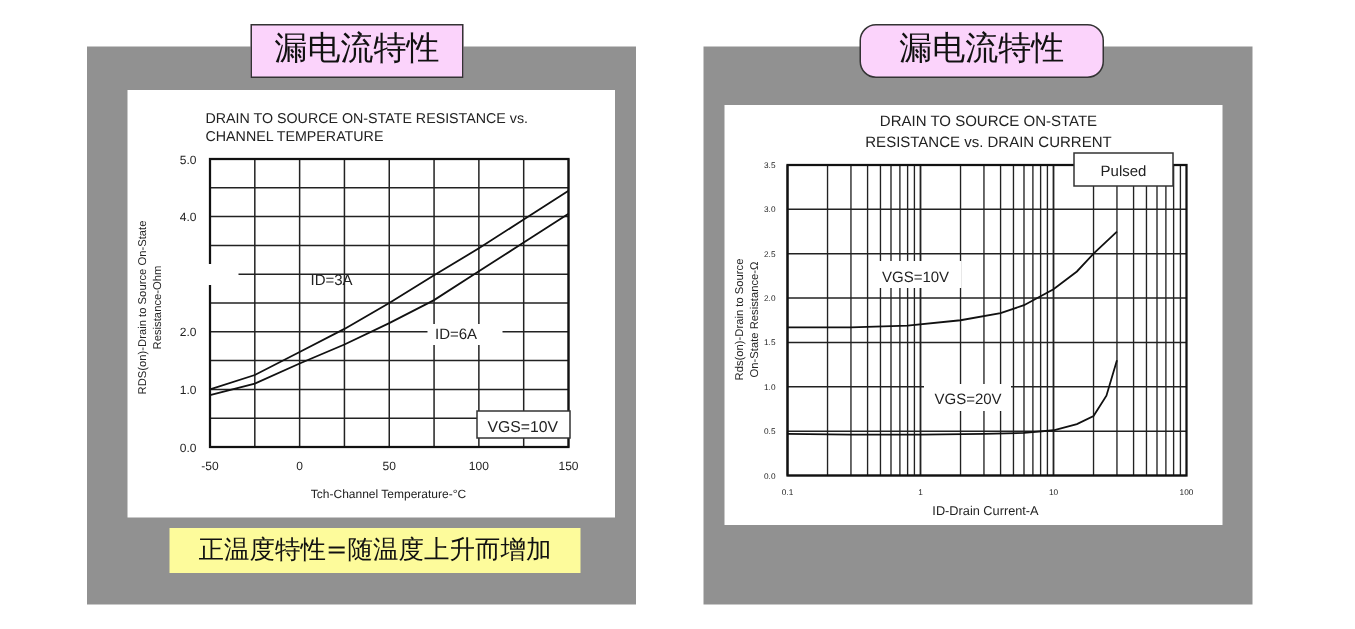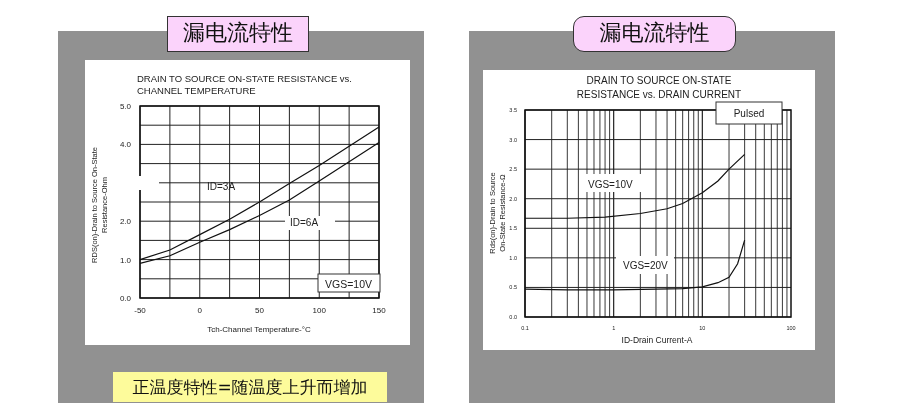"正温度特性=随温度上升而增加" .note-box { margin-top: 20px -> none }
